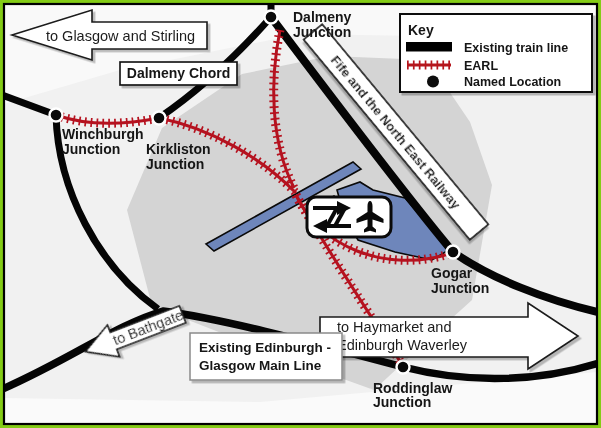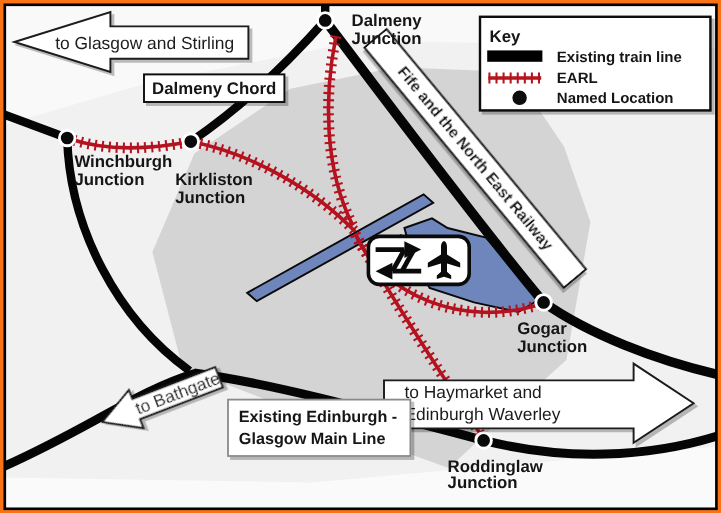"Dalmeny" .stage { background: #f97316 -> #84cc16 }
